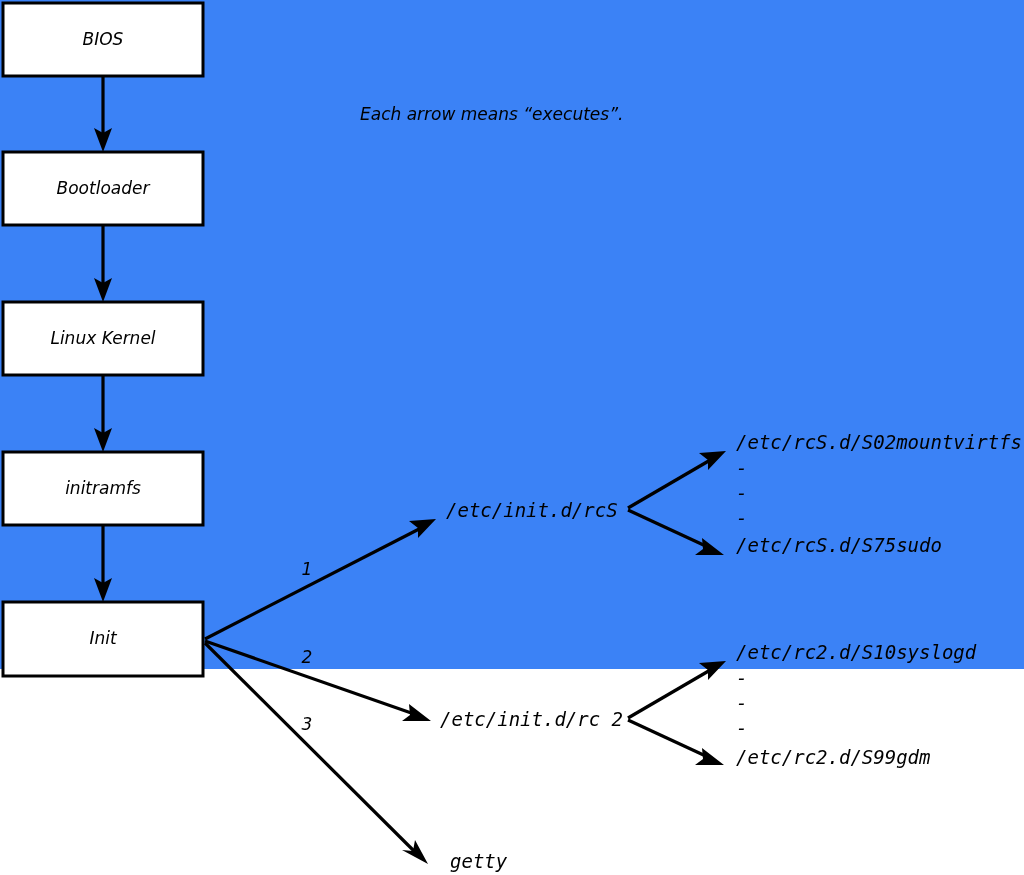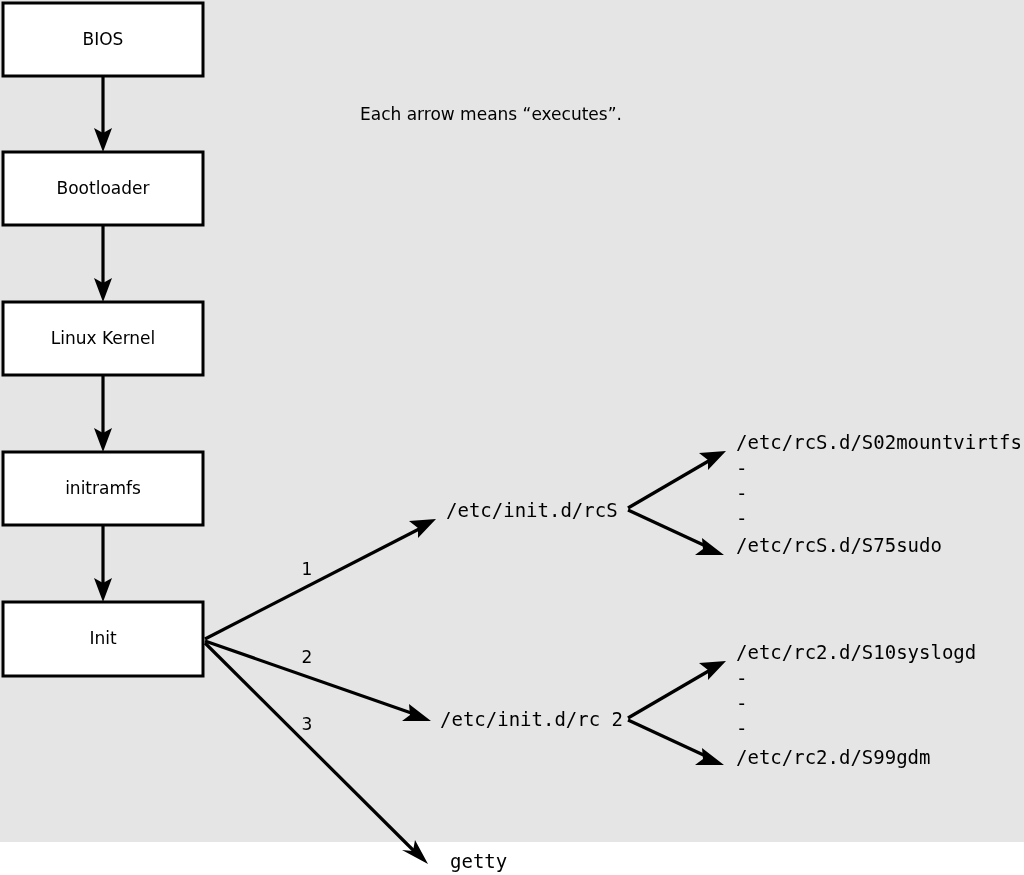"BIOS" #diagram-root { background: #e5e5e5 -> #3b82f6; font-style: none -> italic; height: 842px -> 669px }
